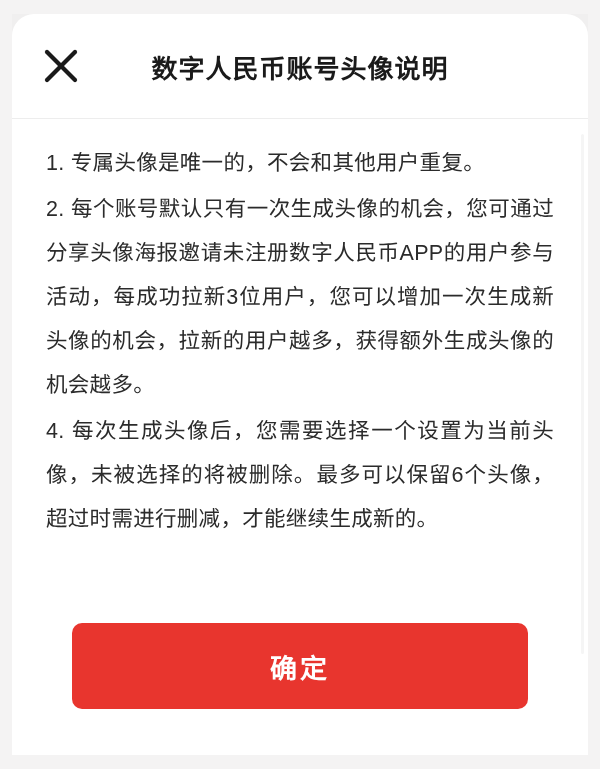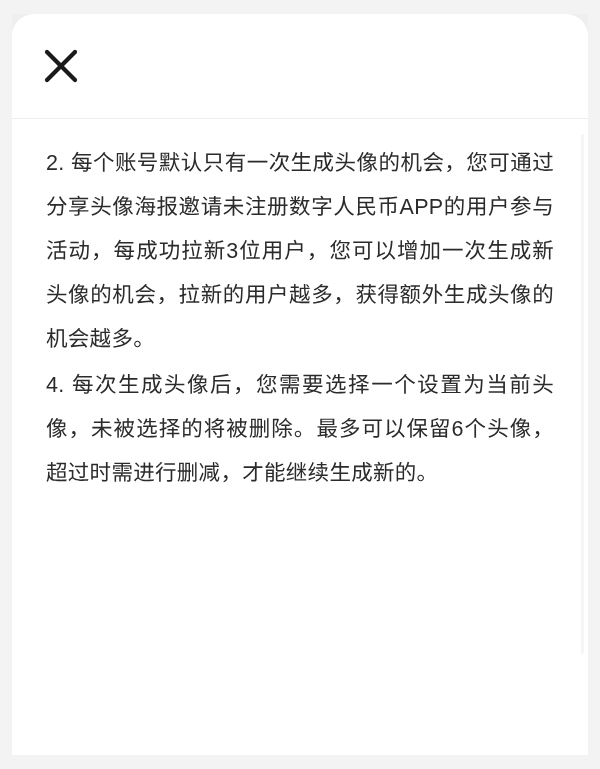"数字人民币账号头像说明" div.title { html: none -> <div>数字人民币账号头像说明</div> }
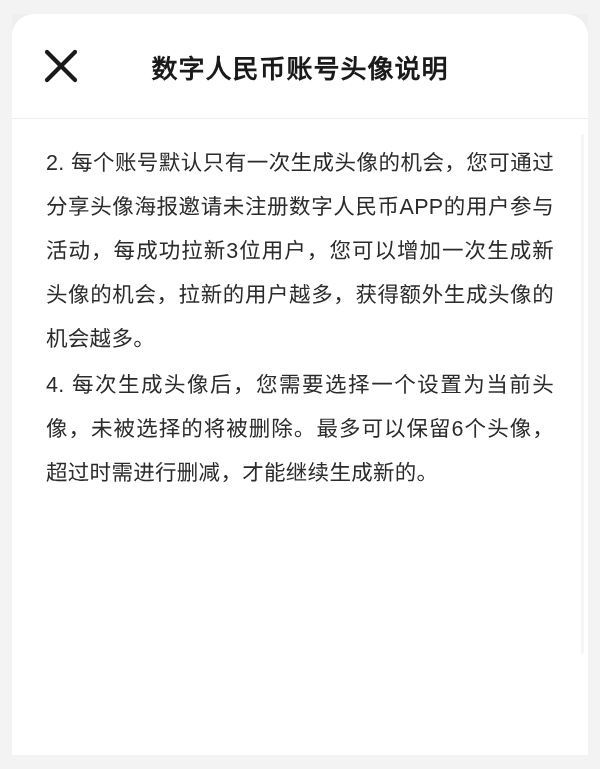"1. 专属头像是唯一的，不会和其他用户重复。" p.para { html: none -> <p>1. 专属头像是唯一的，不会和其他用户重复。</p> }
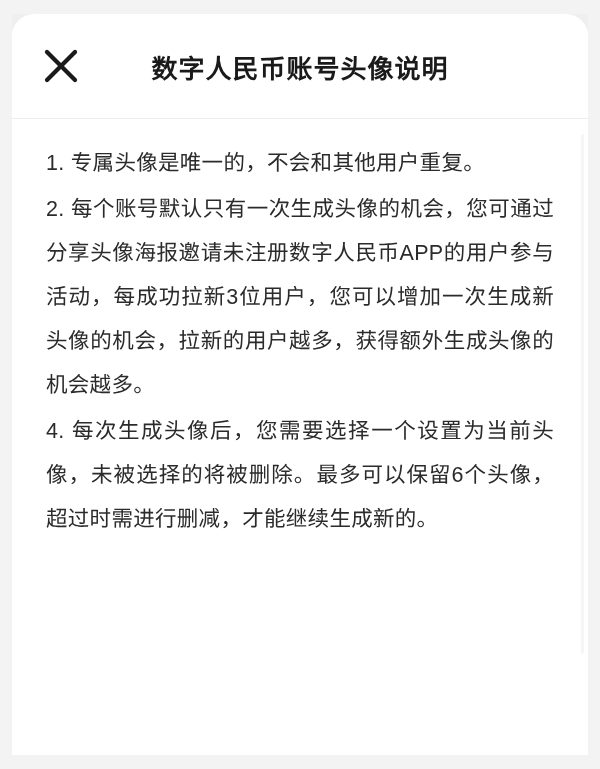"确定" div.footer { html: none -> <div> <button>确定</button> </div> }
